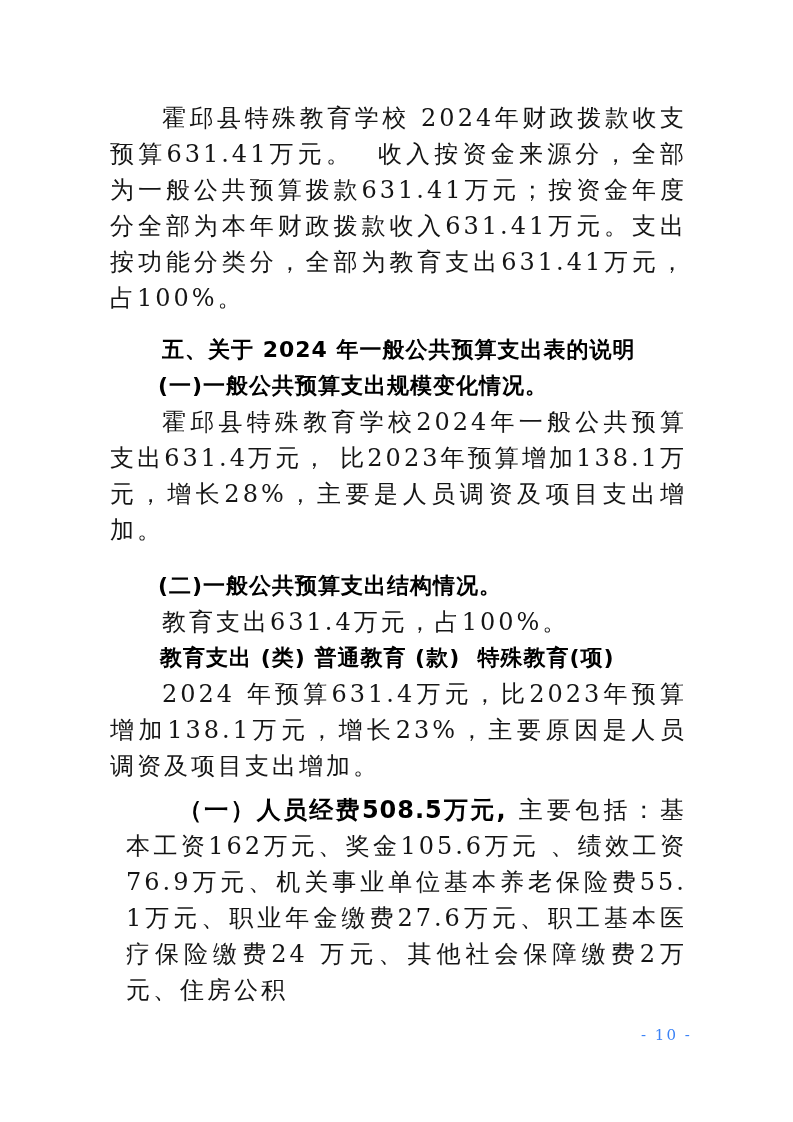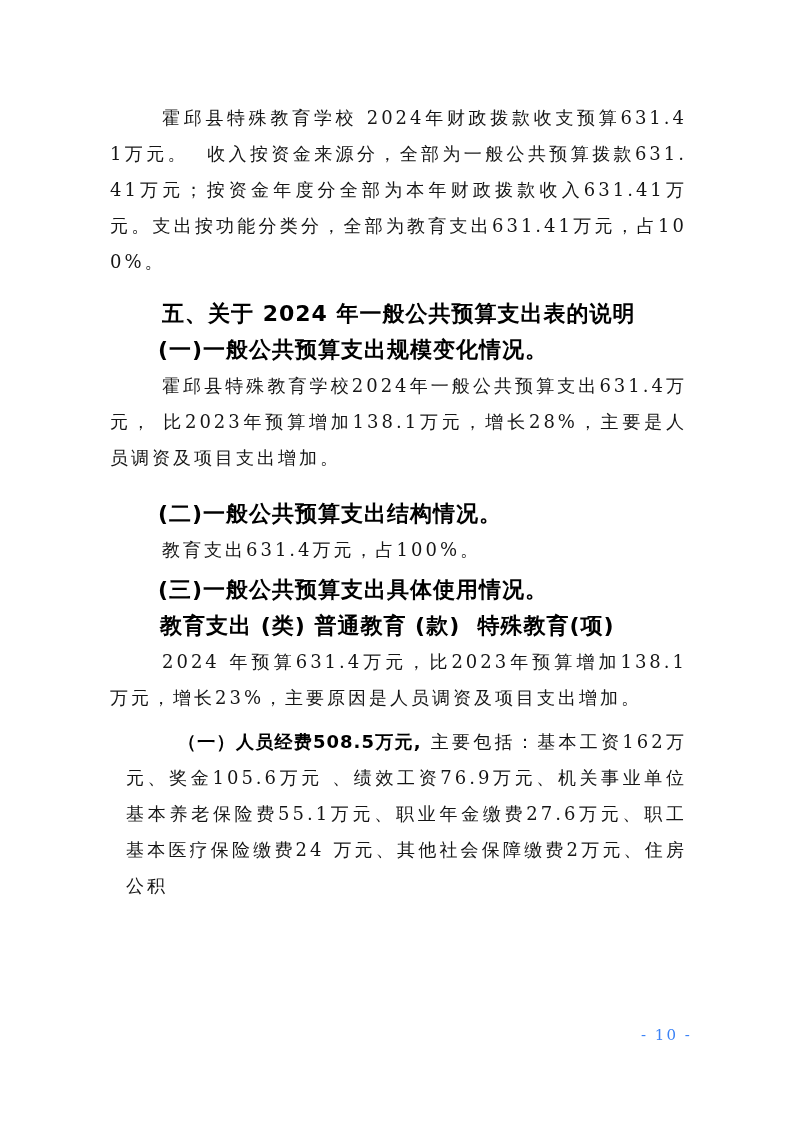"霍邱县特殊教育学校 2024年财政拨款收支预算631.41万元。" .body { font-size: 18px -> 24px }
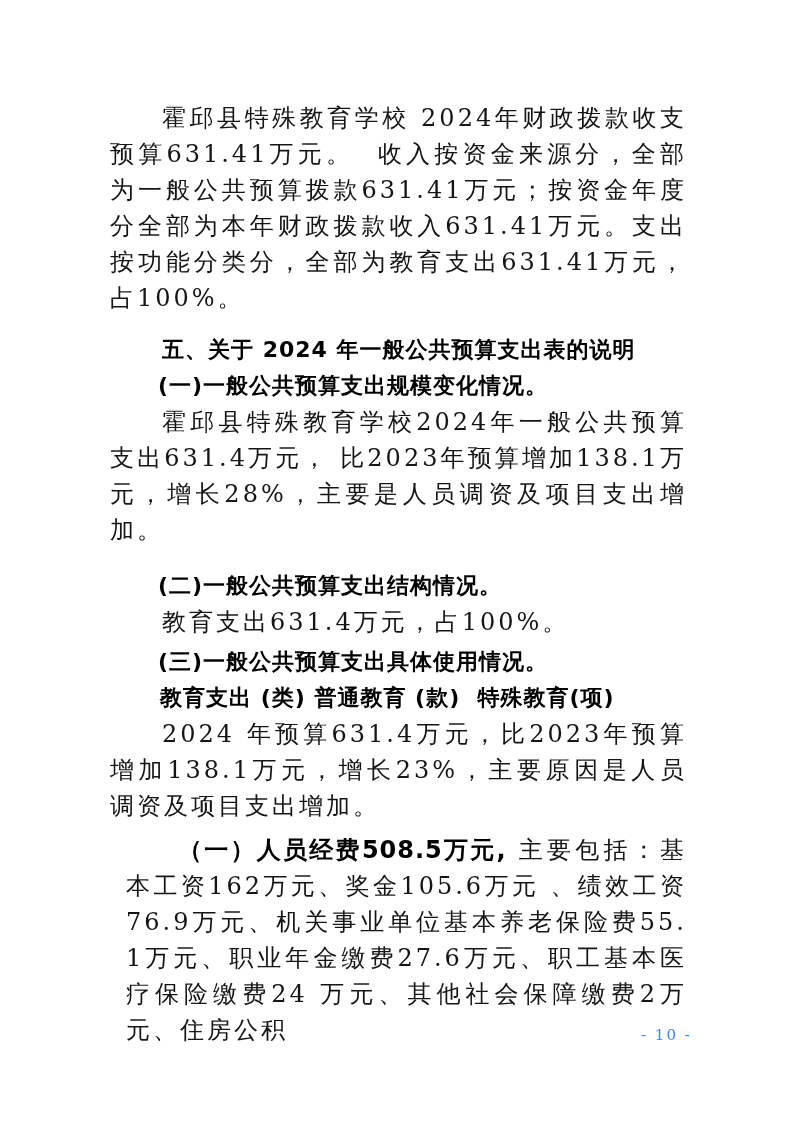"(三)一般公共预算支出具体使用情况。" h3.heading { html: <h3>(三)一般公共预算支出具体使用情况。</h3> -> none }
